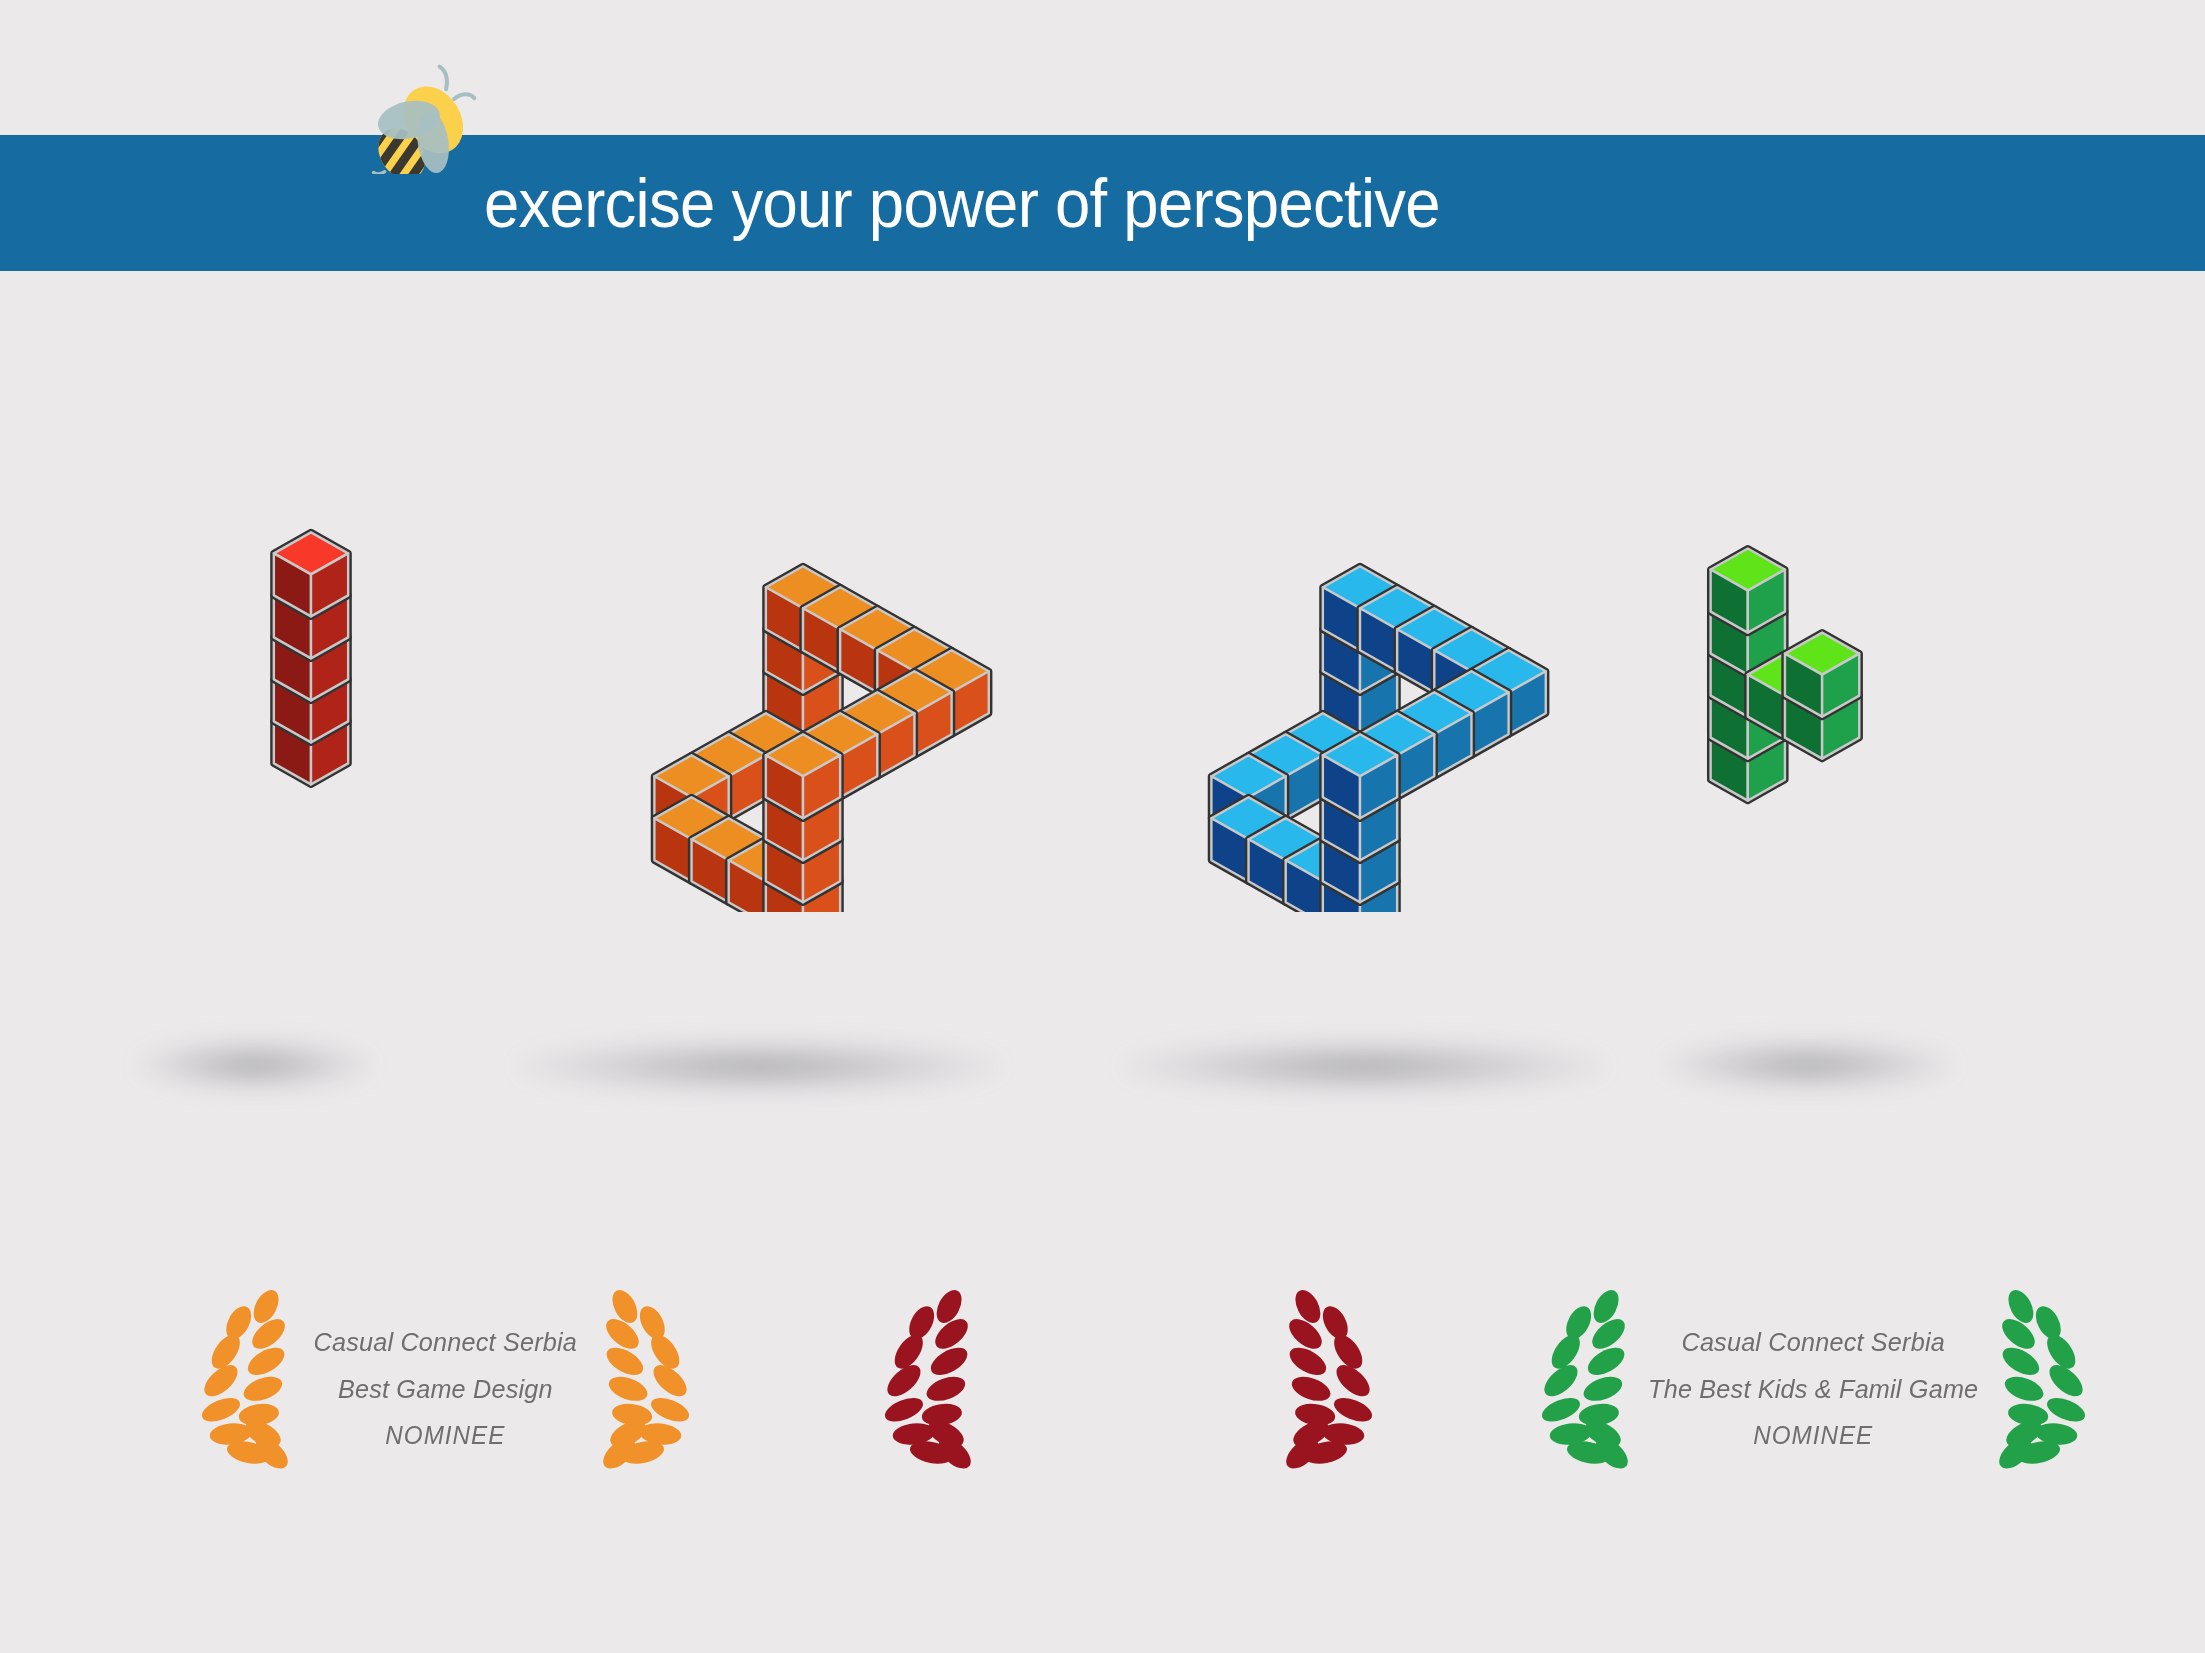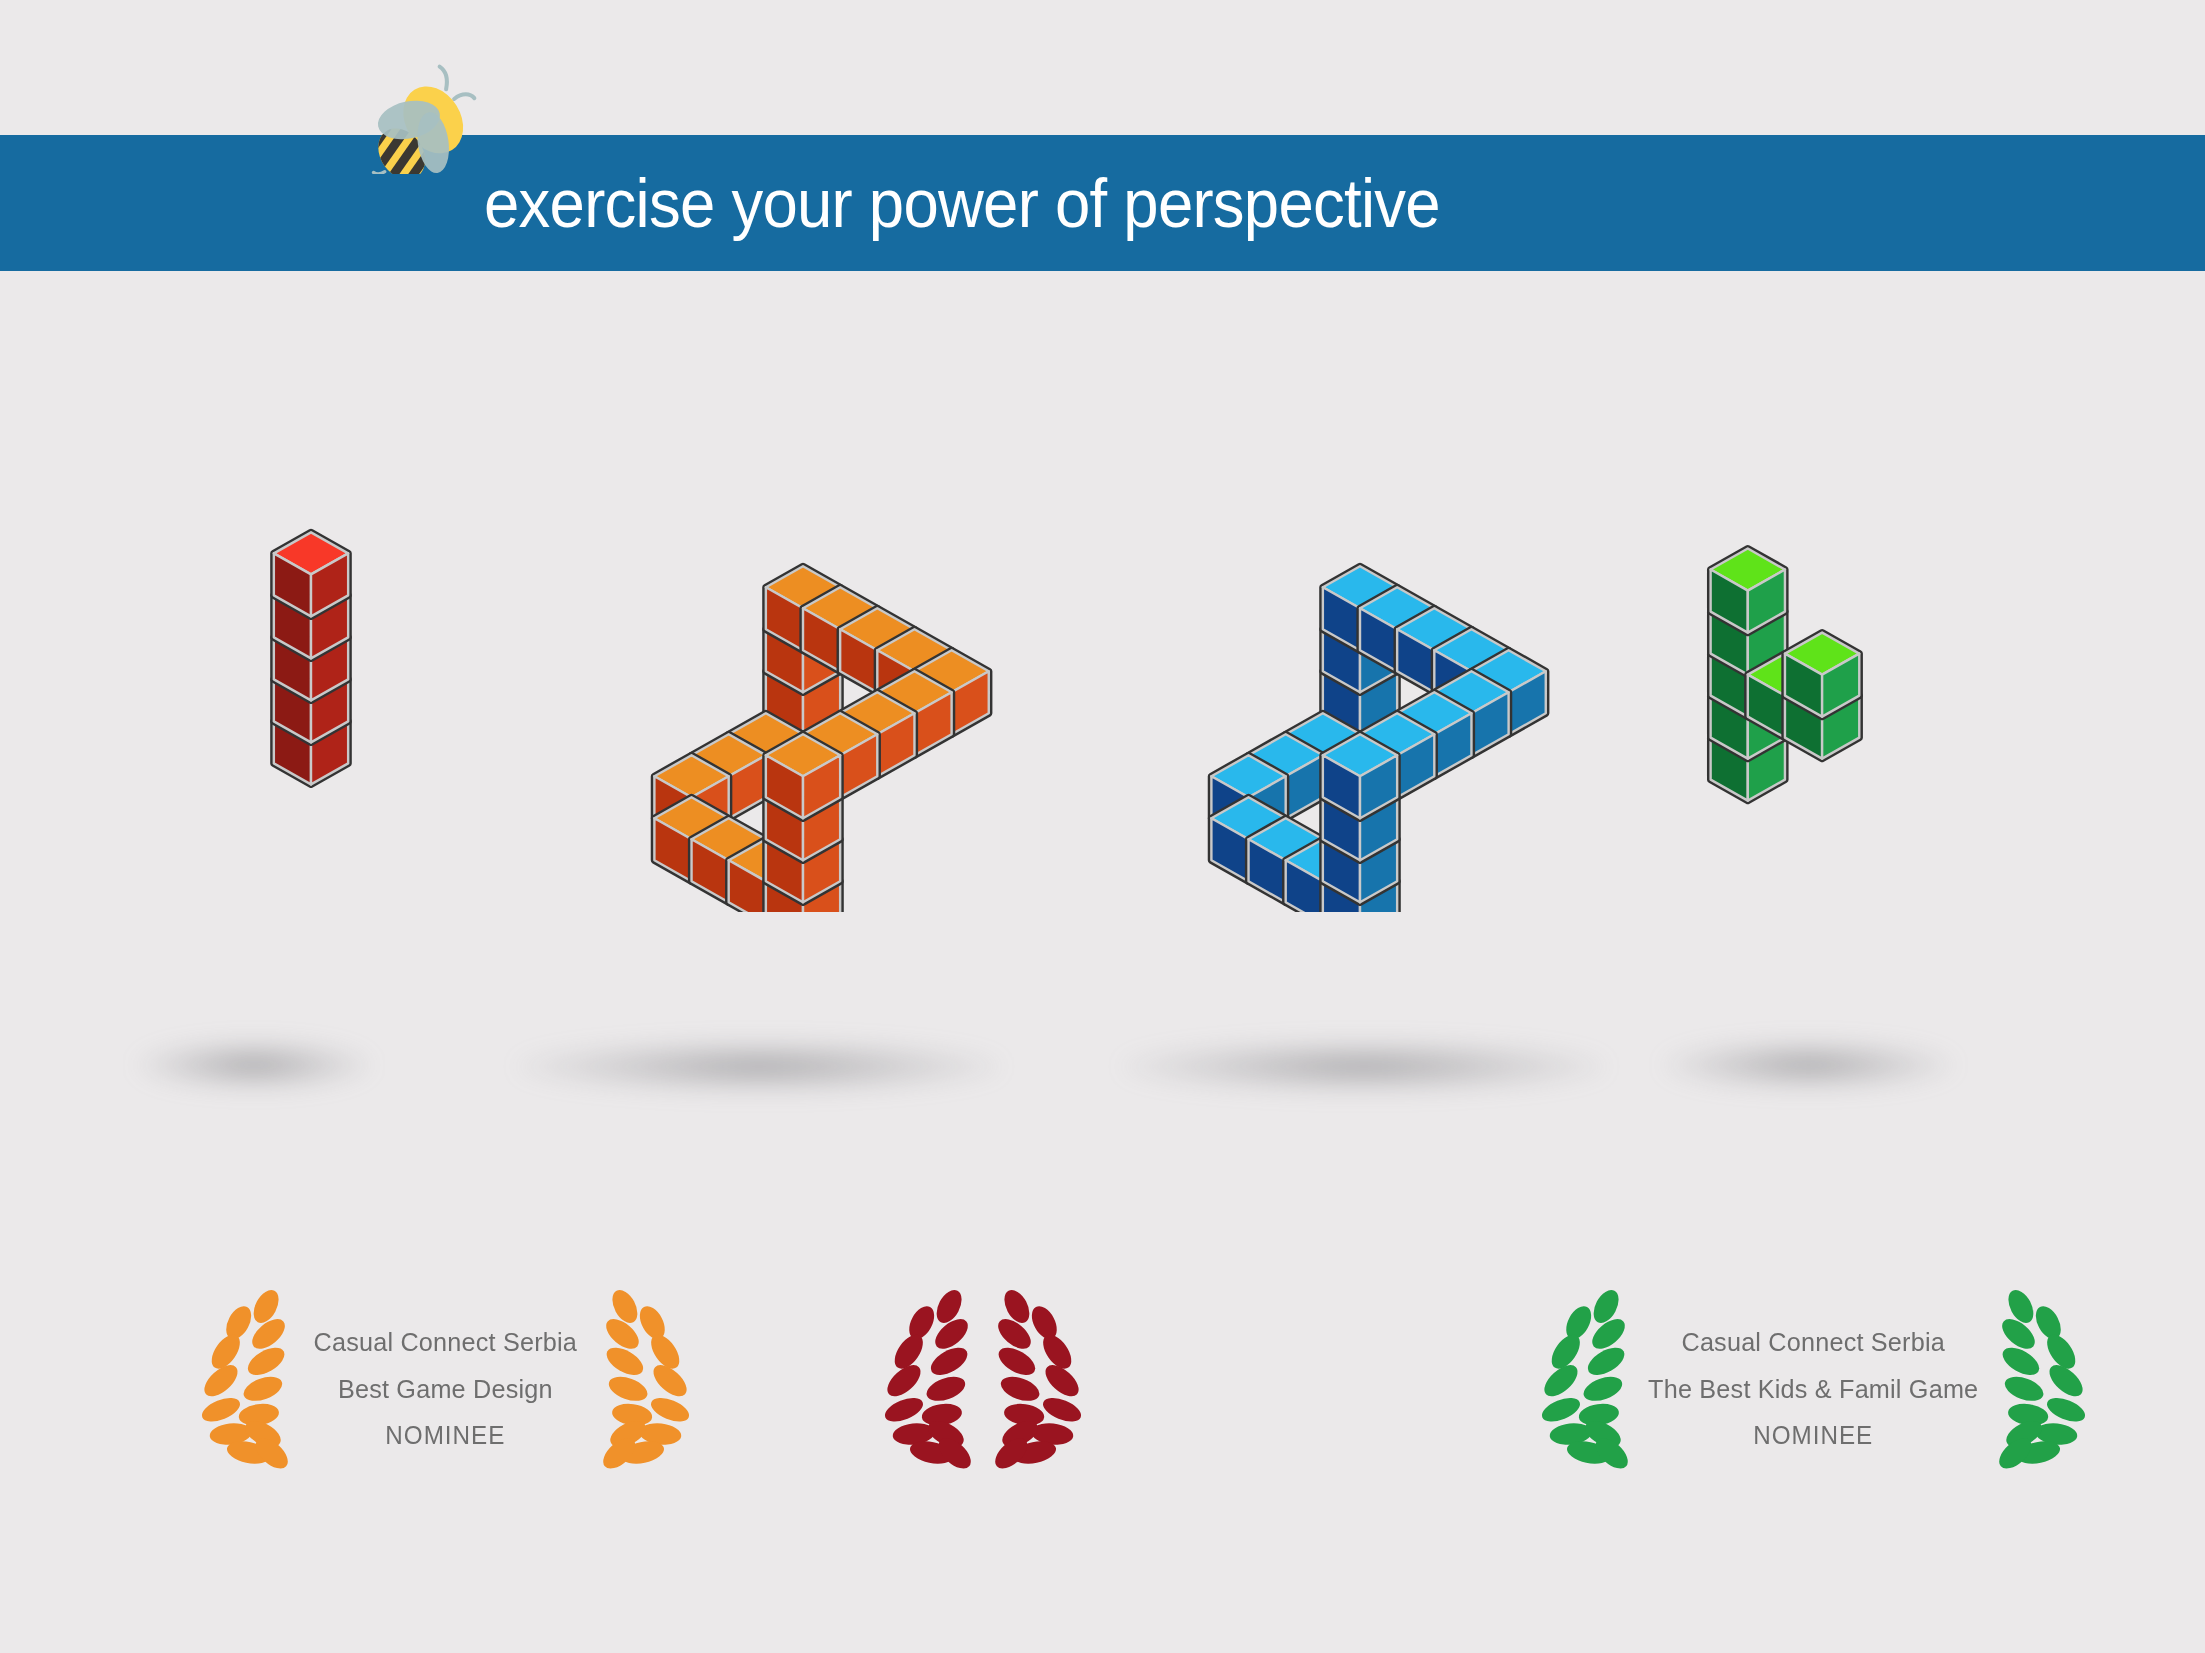"Casual Connect Serbia" .award { font-style: none -> italic; justify-content: flex-start -> space-between }
